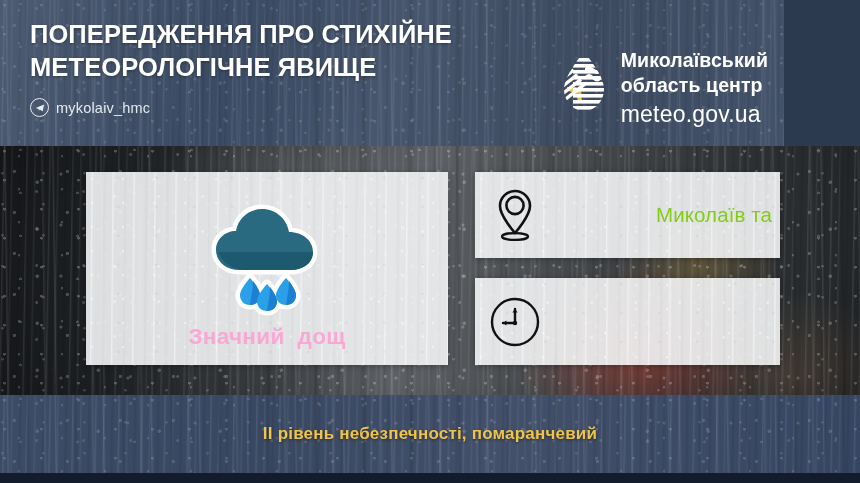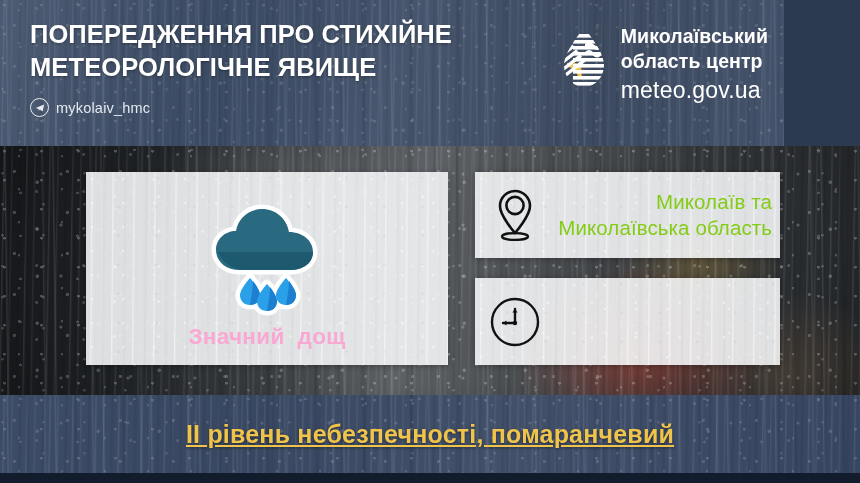"Миколаївський" .head-right { margin-top: none -> 24px }
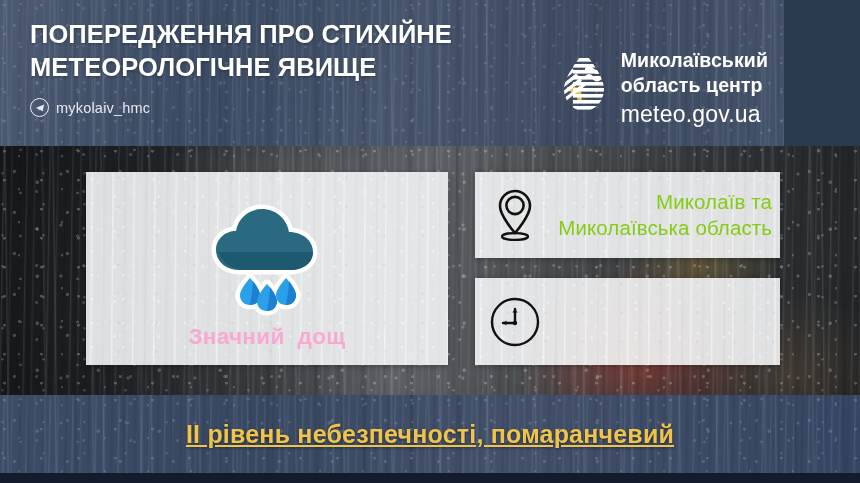"Миколаївська область" span.l2 { html: <span>Миколаївська область</span> -> none }
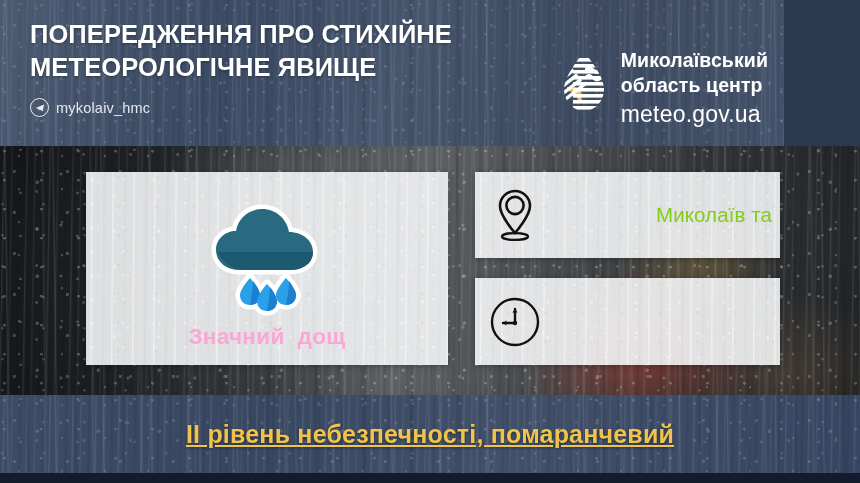"II рівень небезпечності, помаранчевий" .banner-text { font-size: 25px -> 17px; text-decoration: underline -> none }
